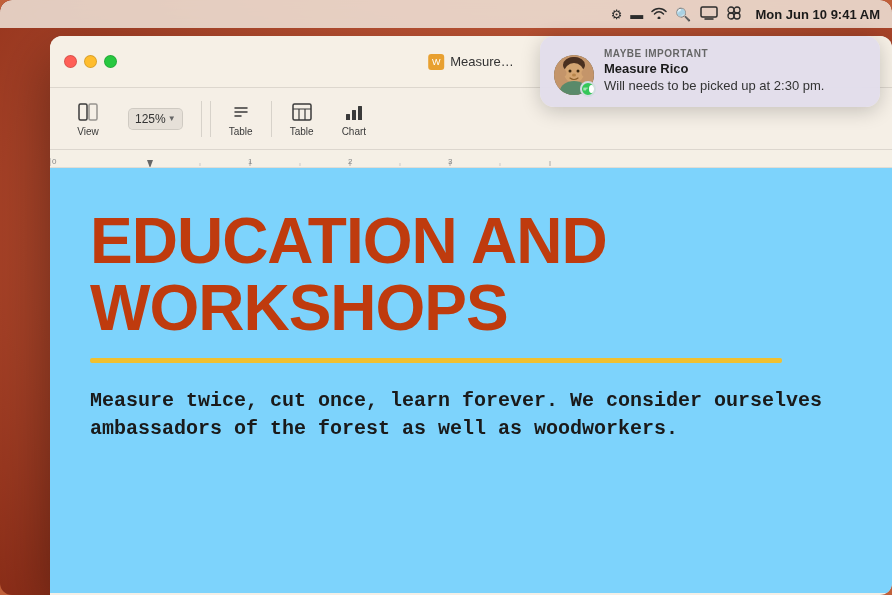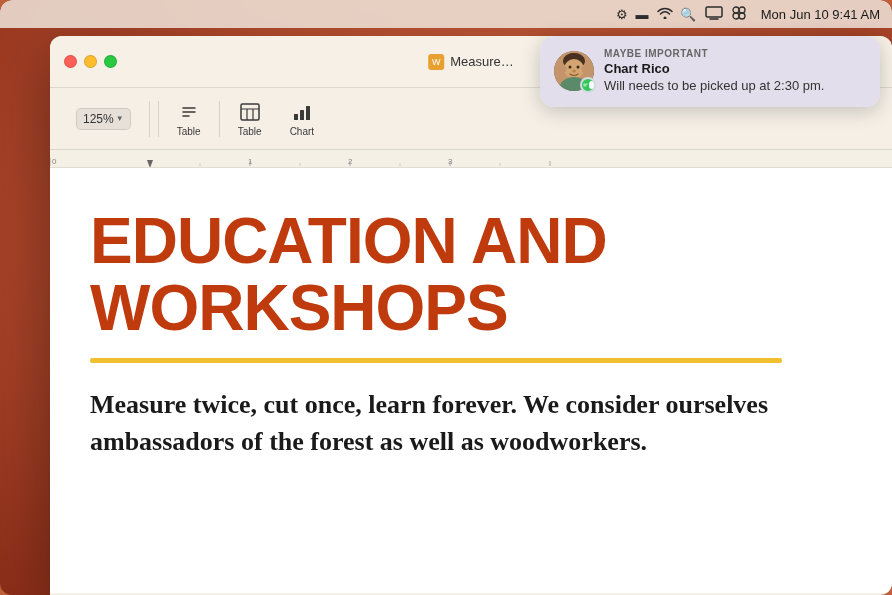"Mon Jun 10 9:41 AM" .menubar-time { font-weight: 400 -> 700 }
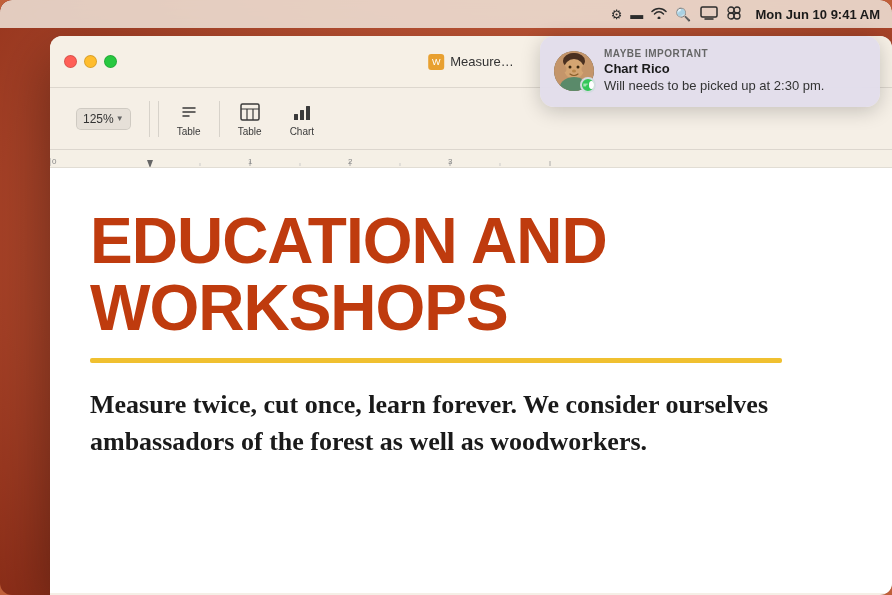"MAYBE IMPORTANT" .notification { align-items: center -> flex-end }
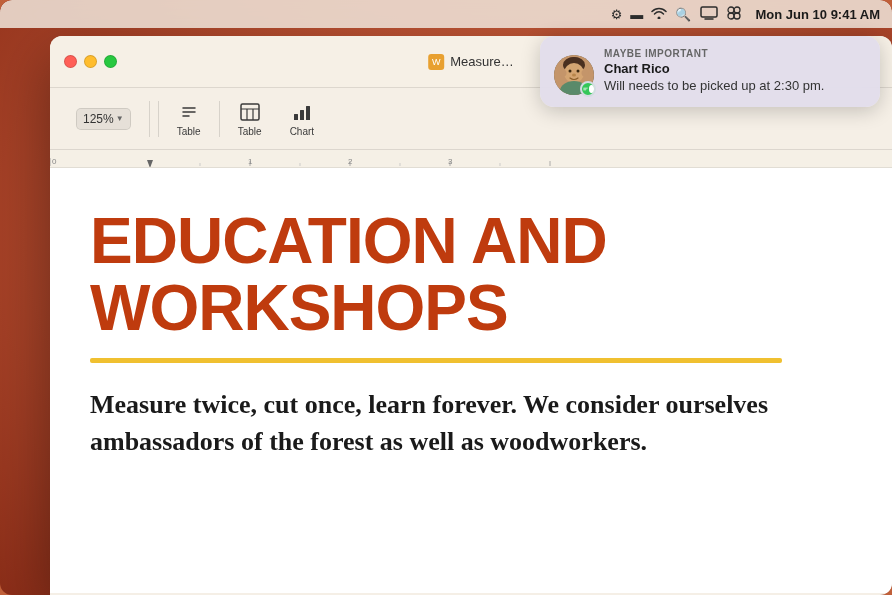"Chart Rico" div.notif-sender { text: Chart -> Measure }
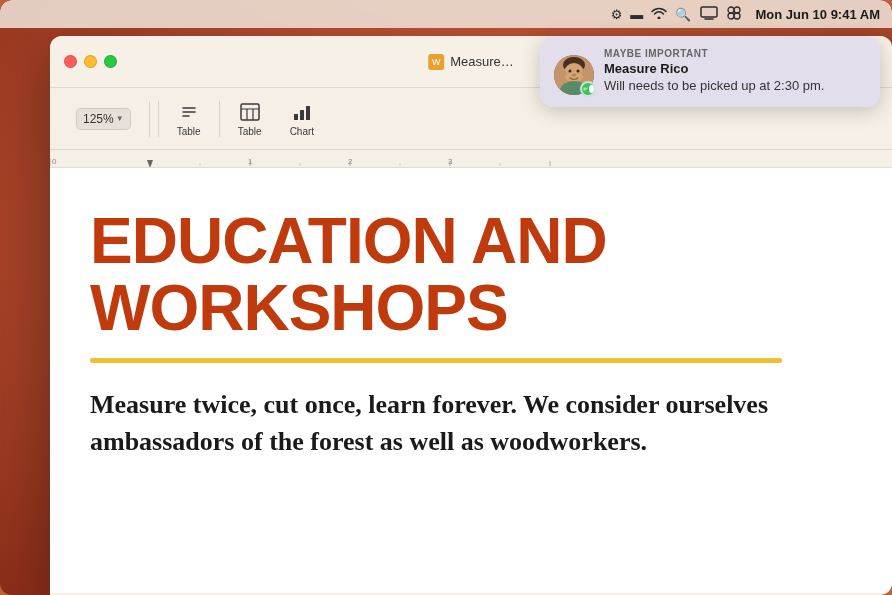"View" div.toolbar-item { html: none -> <div> <svg> <rect></rect> <rect></rect> </svg> <span>View</span> </div> }
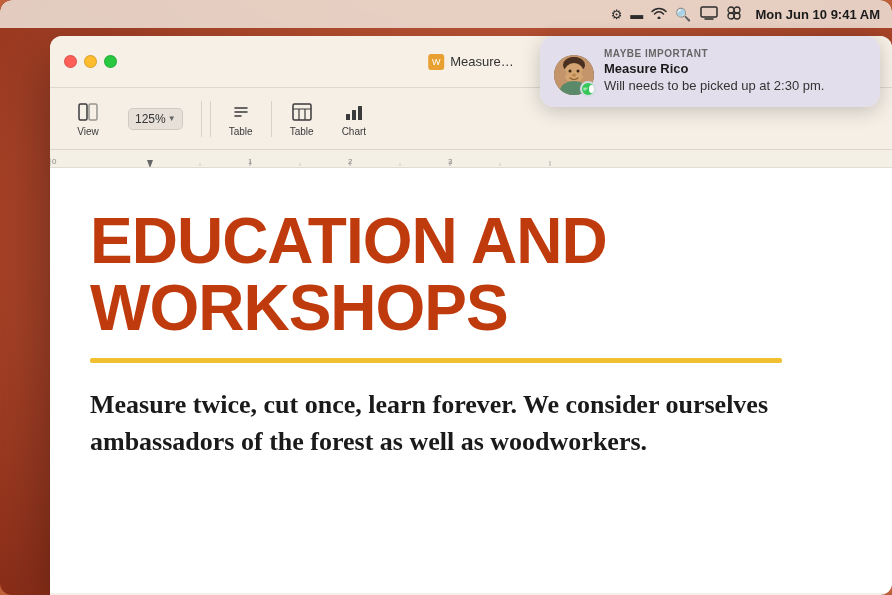"EDUCATION AND WORKSHOPS" .document-content { background: #ffffff -> #7dd3fc }
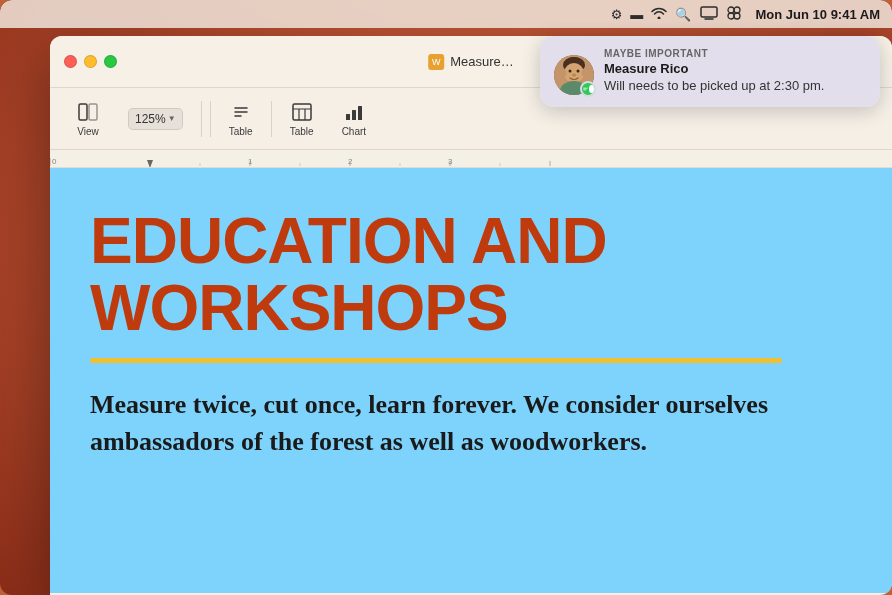"Measure twice, cut once, learn" .doc-body { font-family: Liberation Serif, serif -> Liberation Mono, monospace; font-size: 26px -> 20px }
